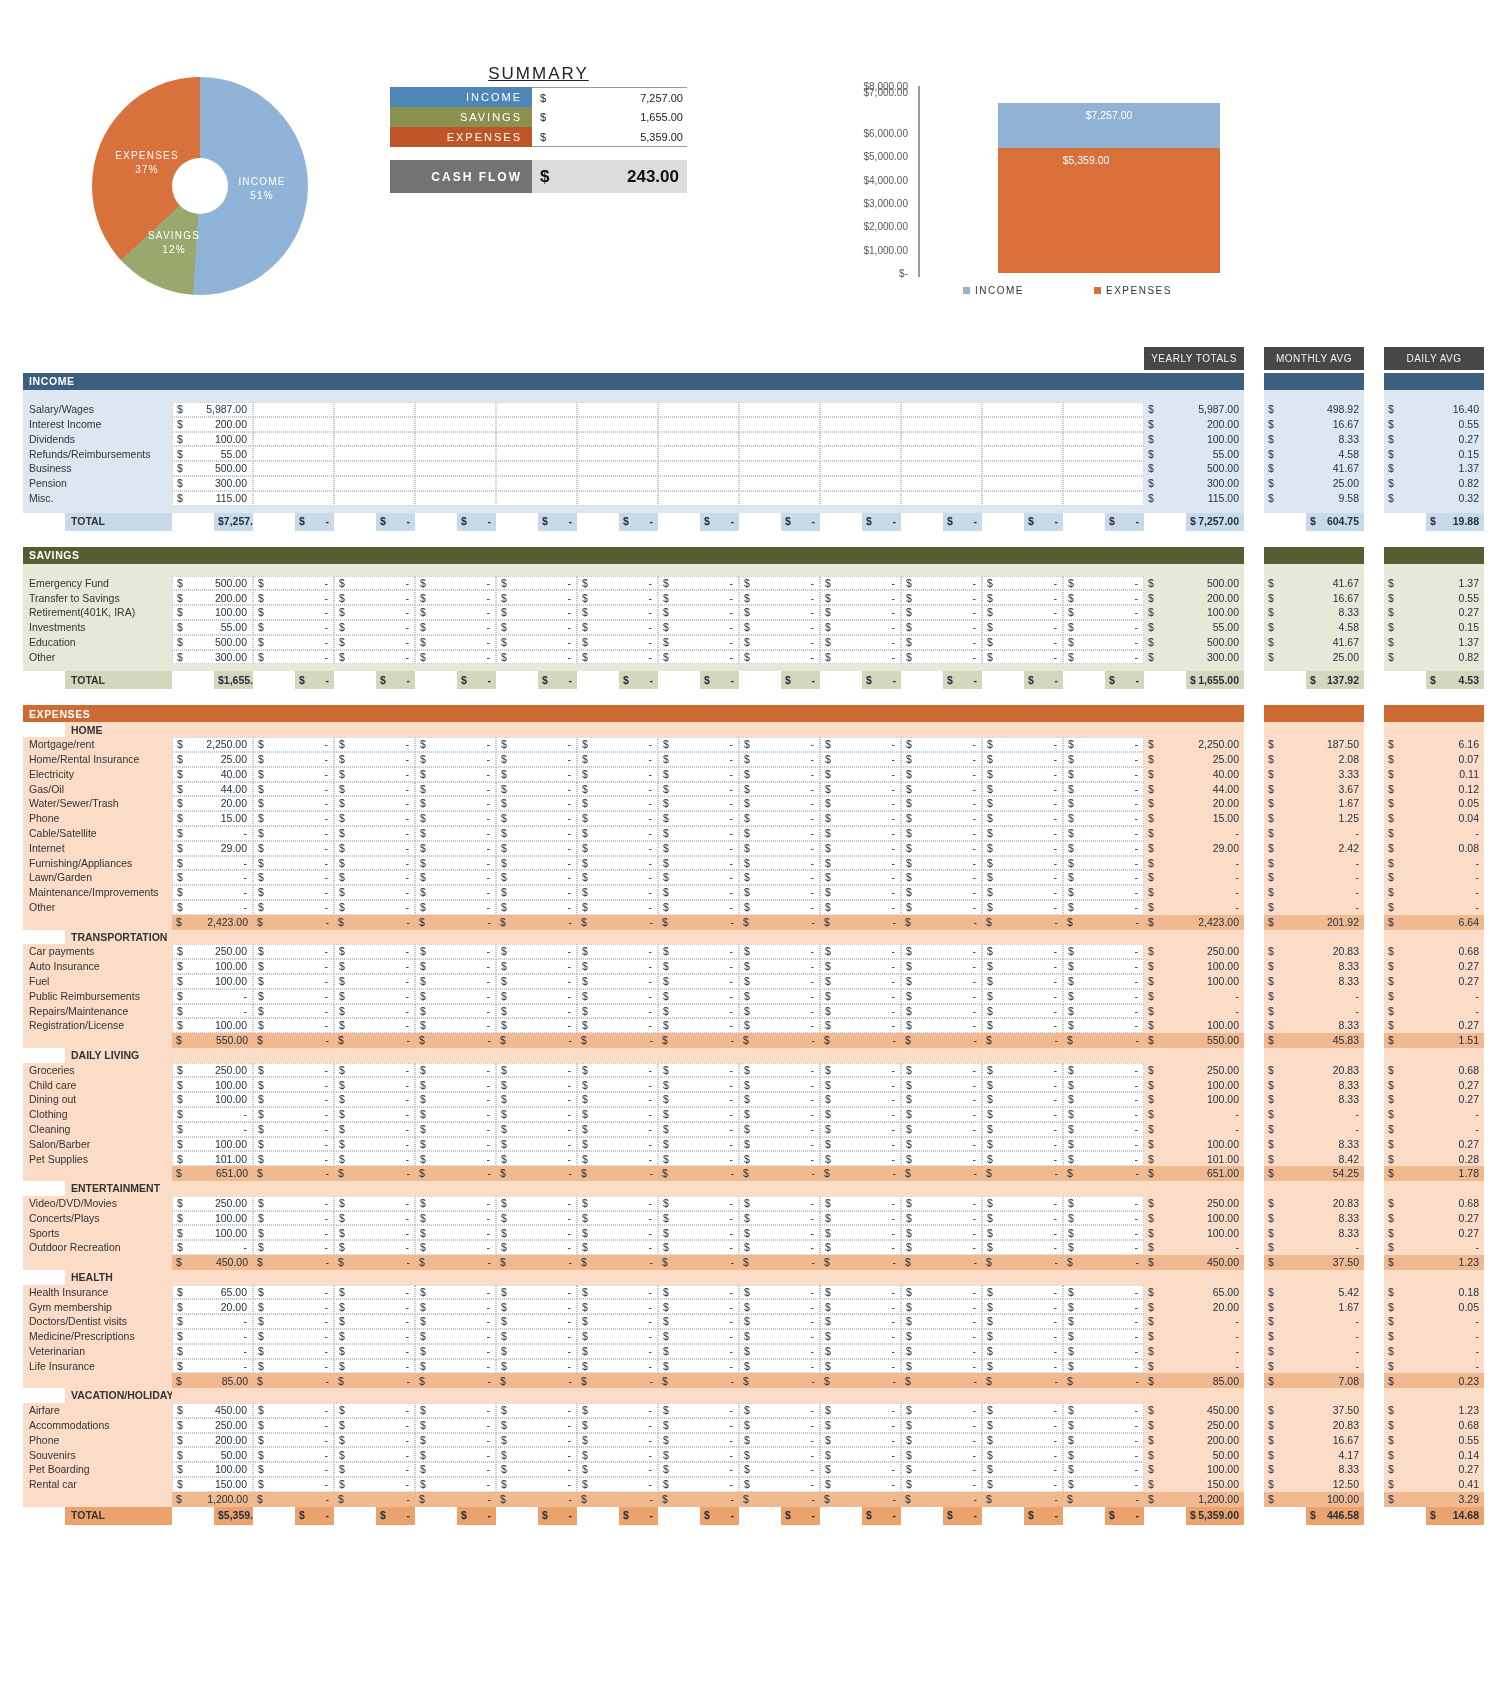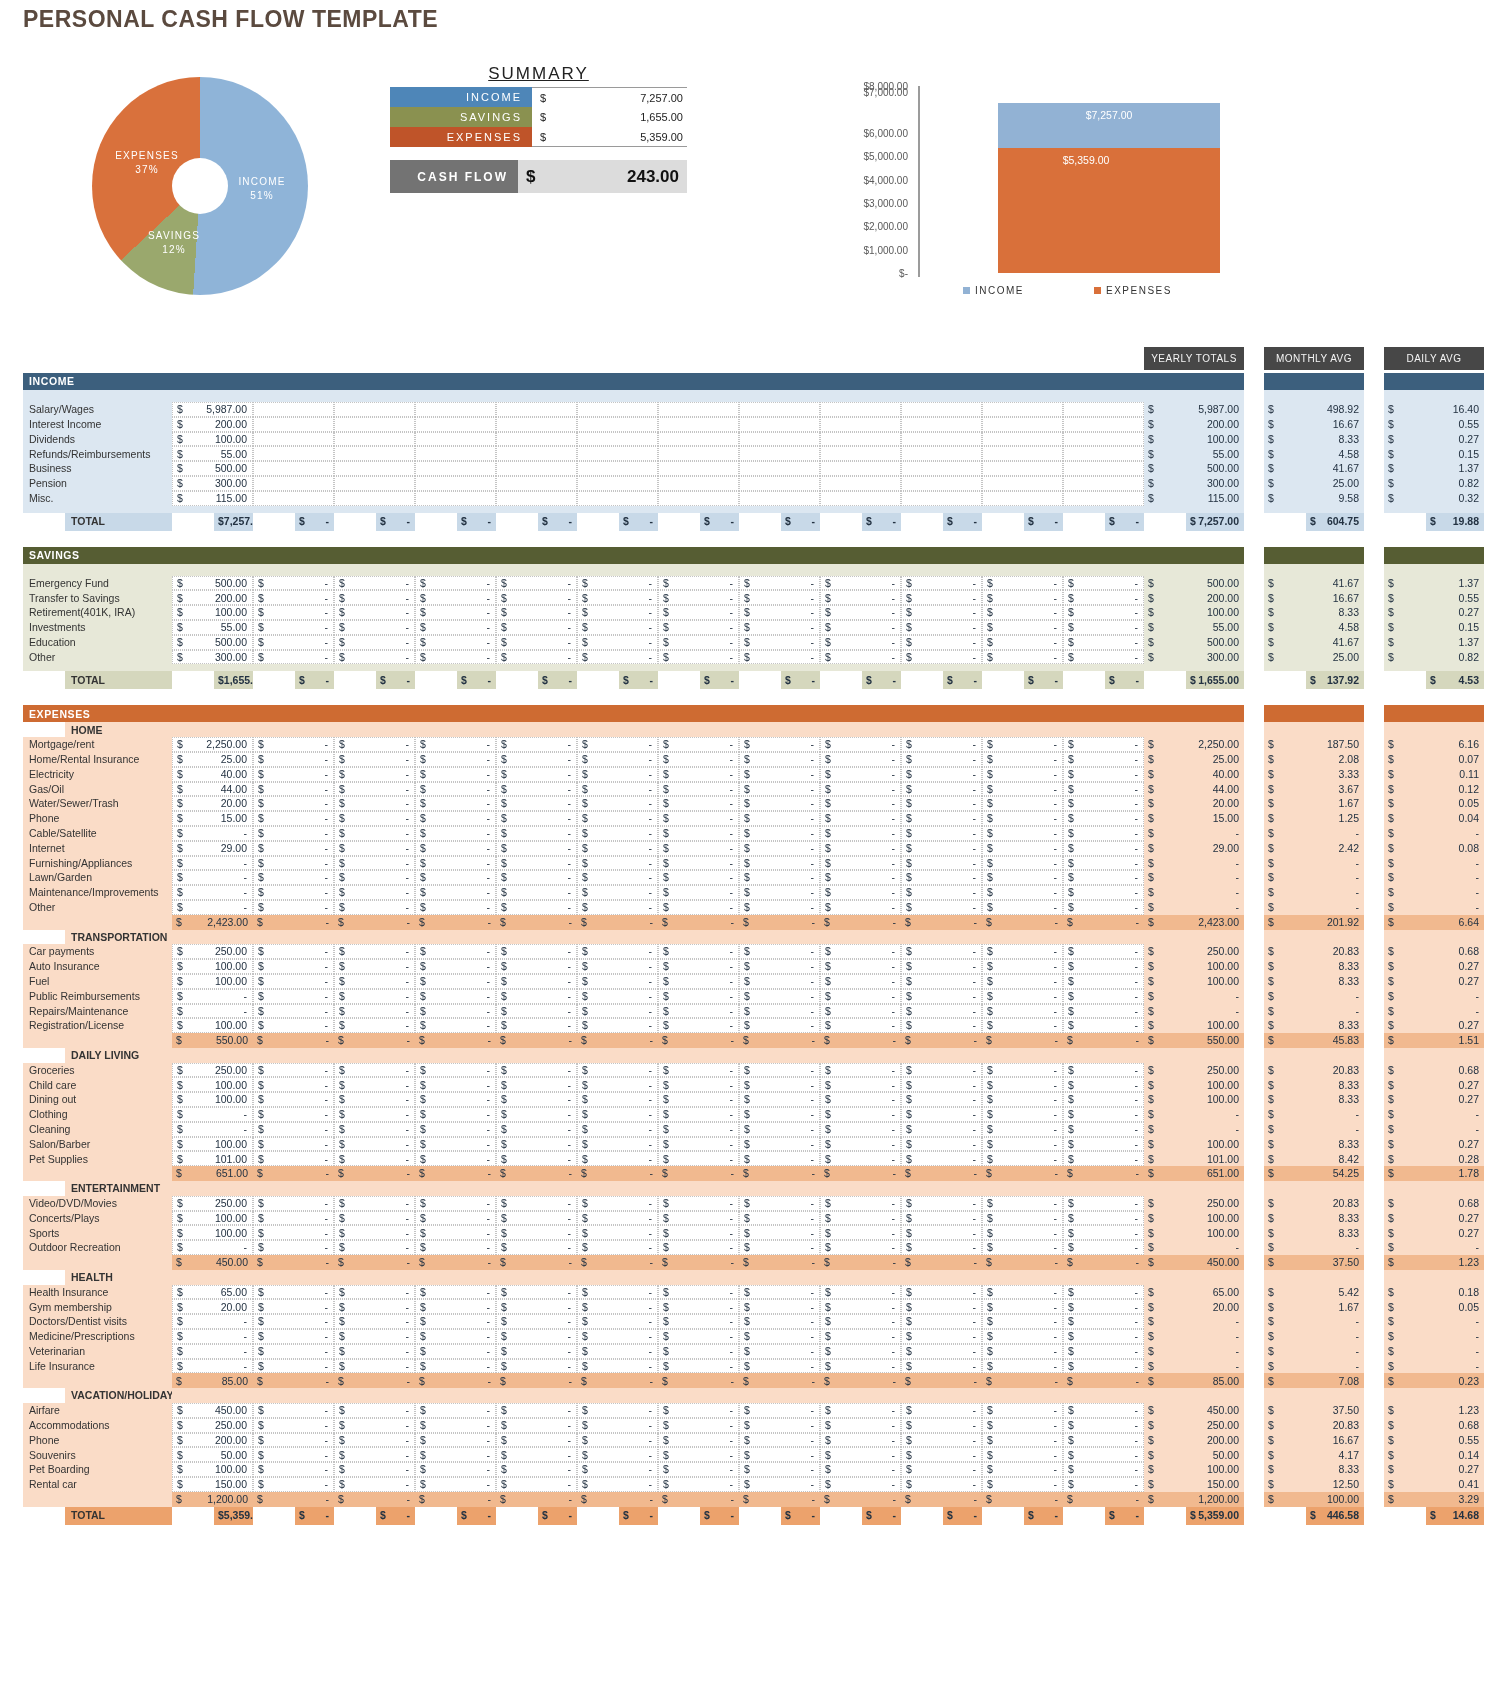"PERSONAL CASH FLOW TEMPLATE" div.title { html: <div>PERSONAL CASH FLOW TEMPLATE</div> -> none }
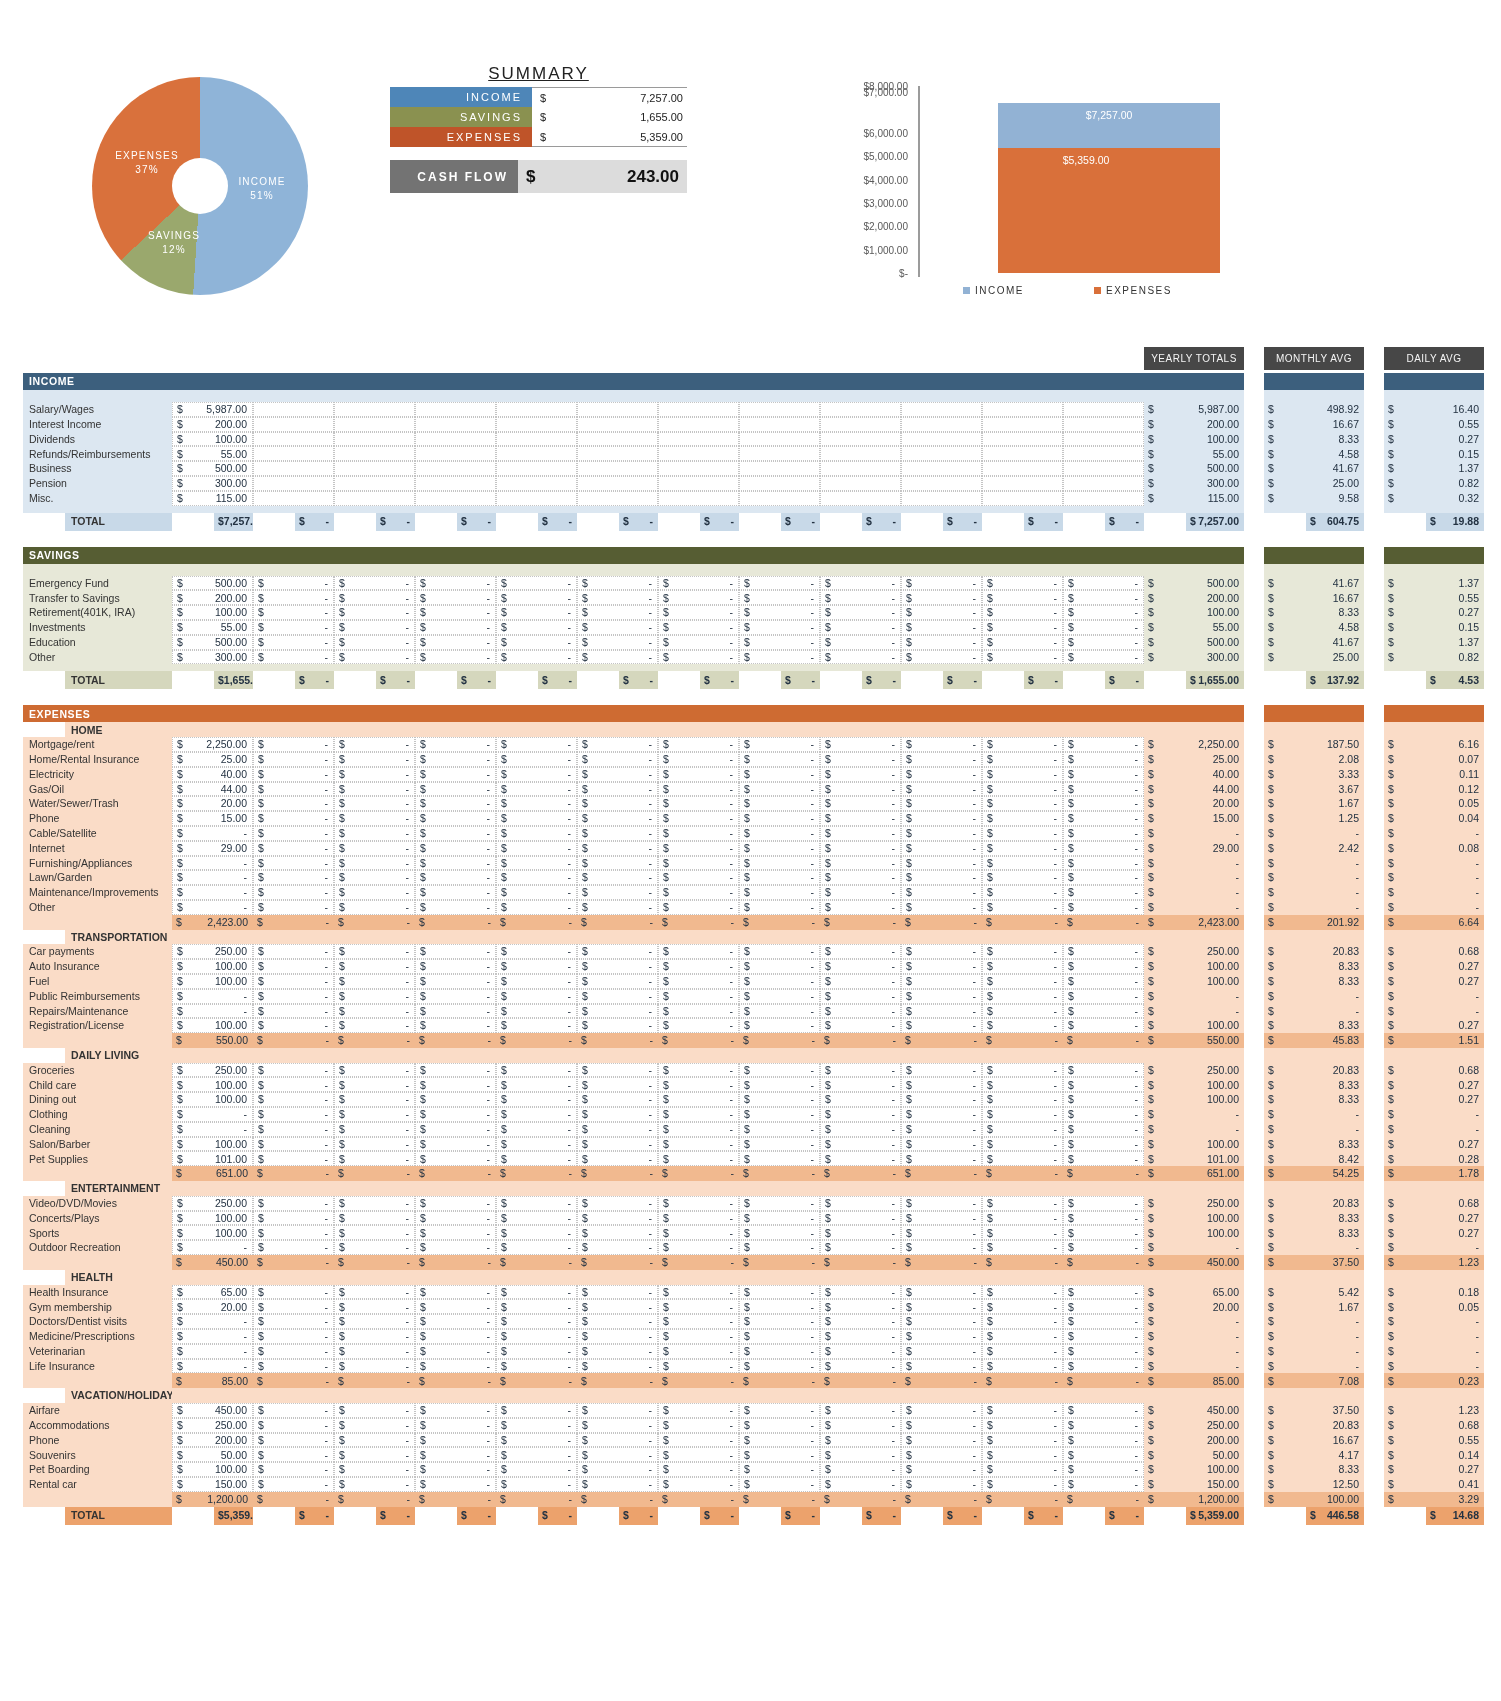"CASH FLOW" .cashflow-label { width: 128px -> 142px }
